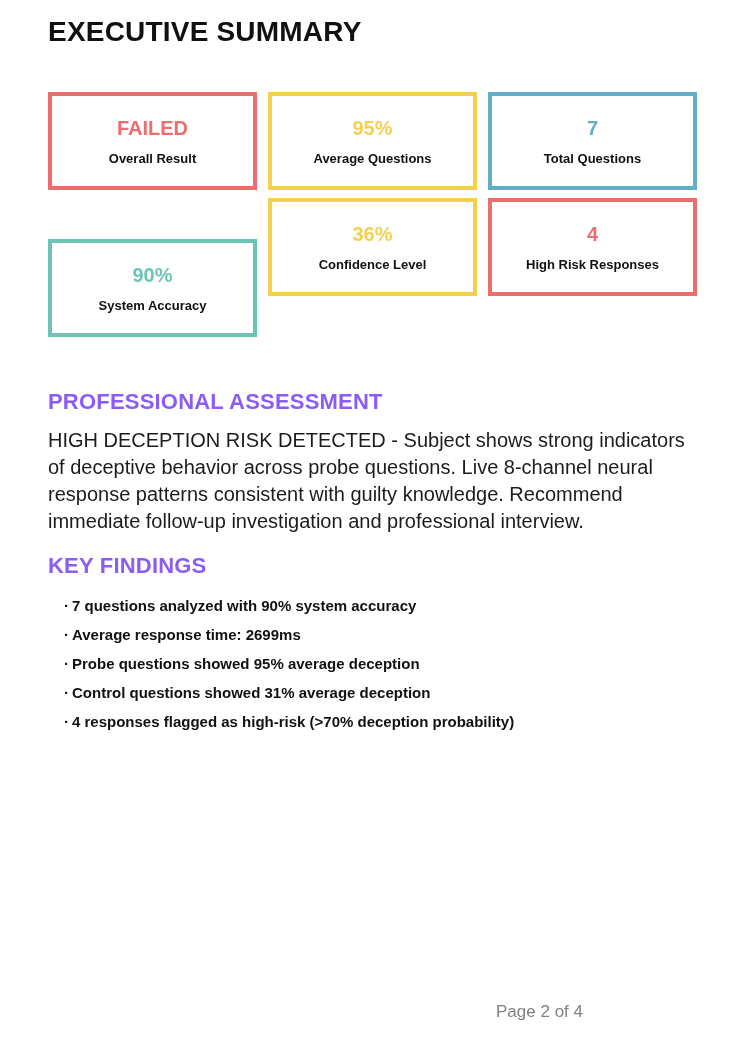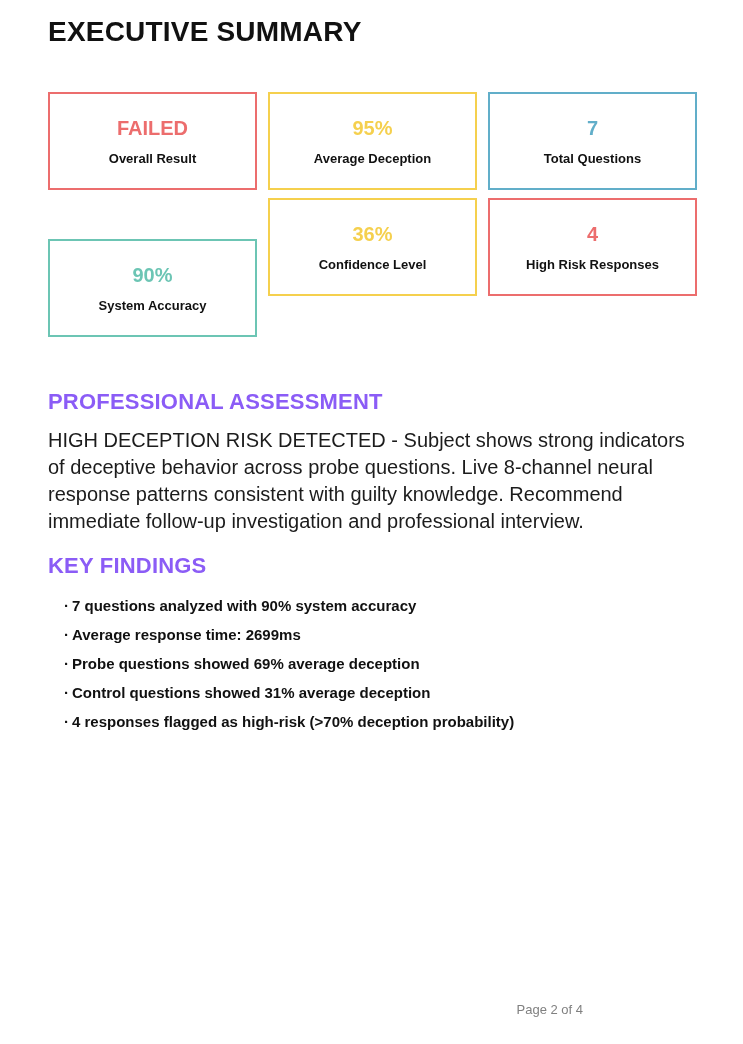"FAILED" .stat-card { border: 2px solid #22c55e -> 4px solid #22c55e }
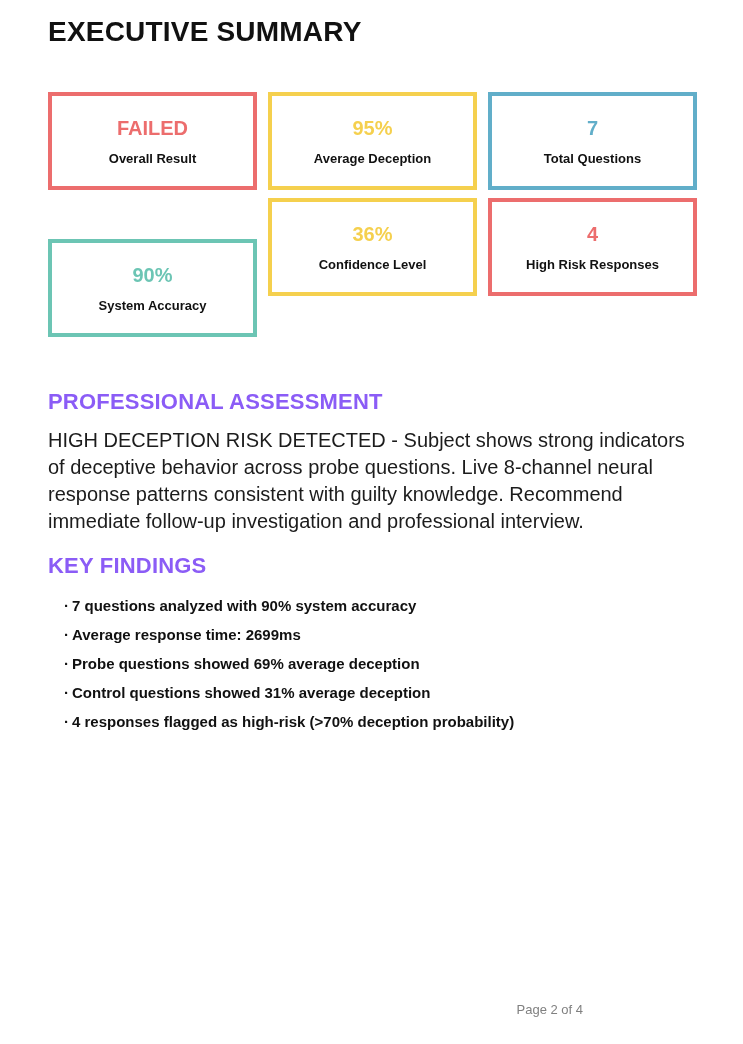"Average Deception" div.stat-label { text: Deception -> Questions }
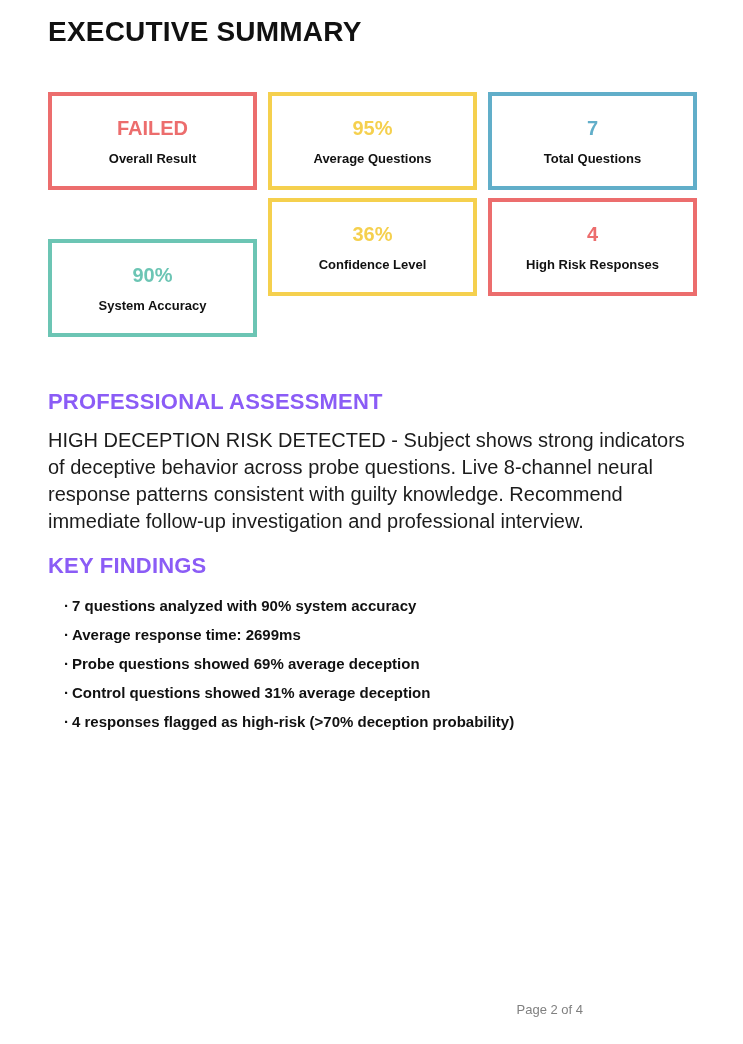"Probe questions showed 69% average" span { text: 69% -> 95% }
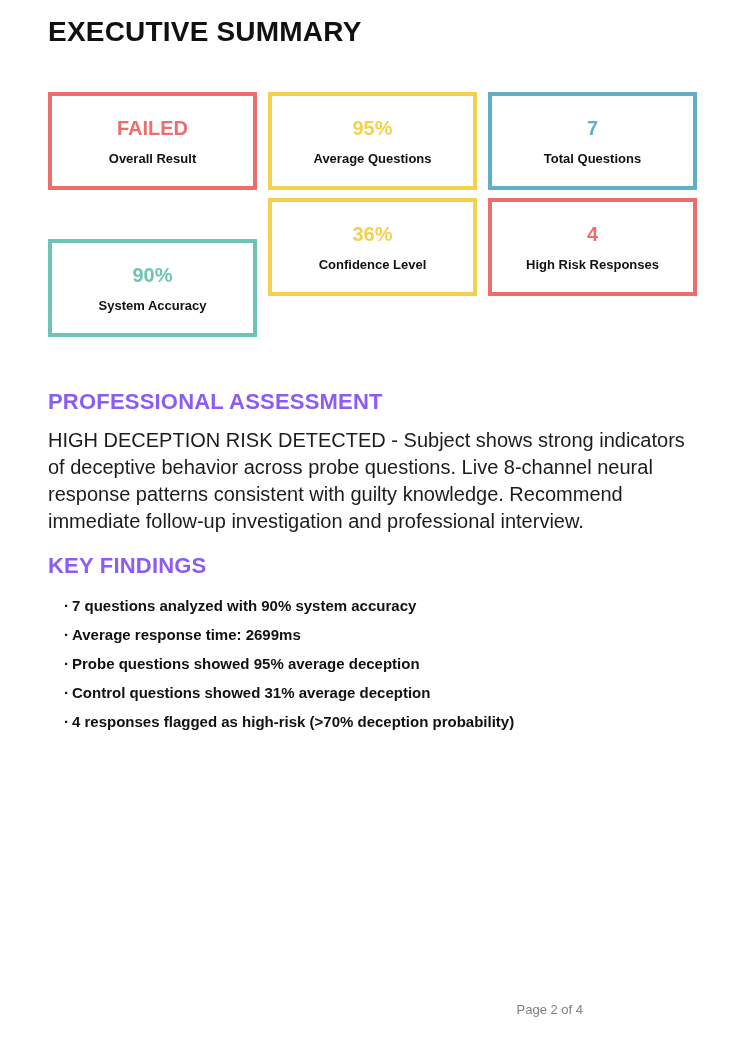"Page 2 of 4" .page-footer { font-size: 13px -> 17px }
